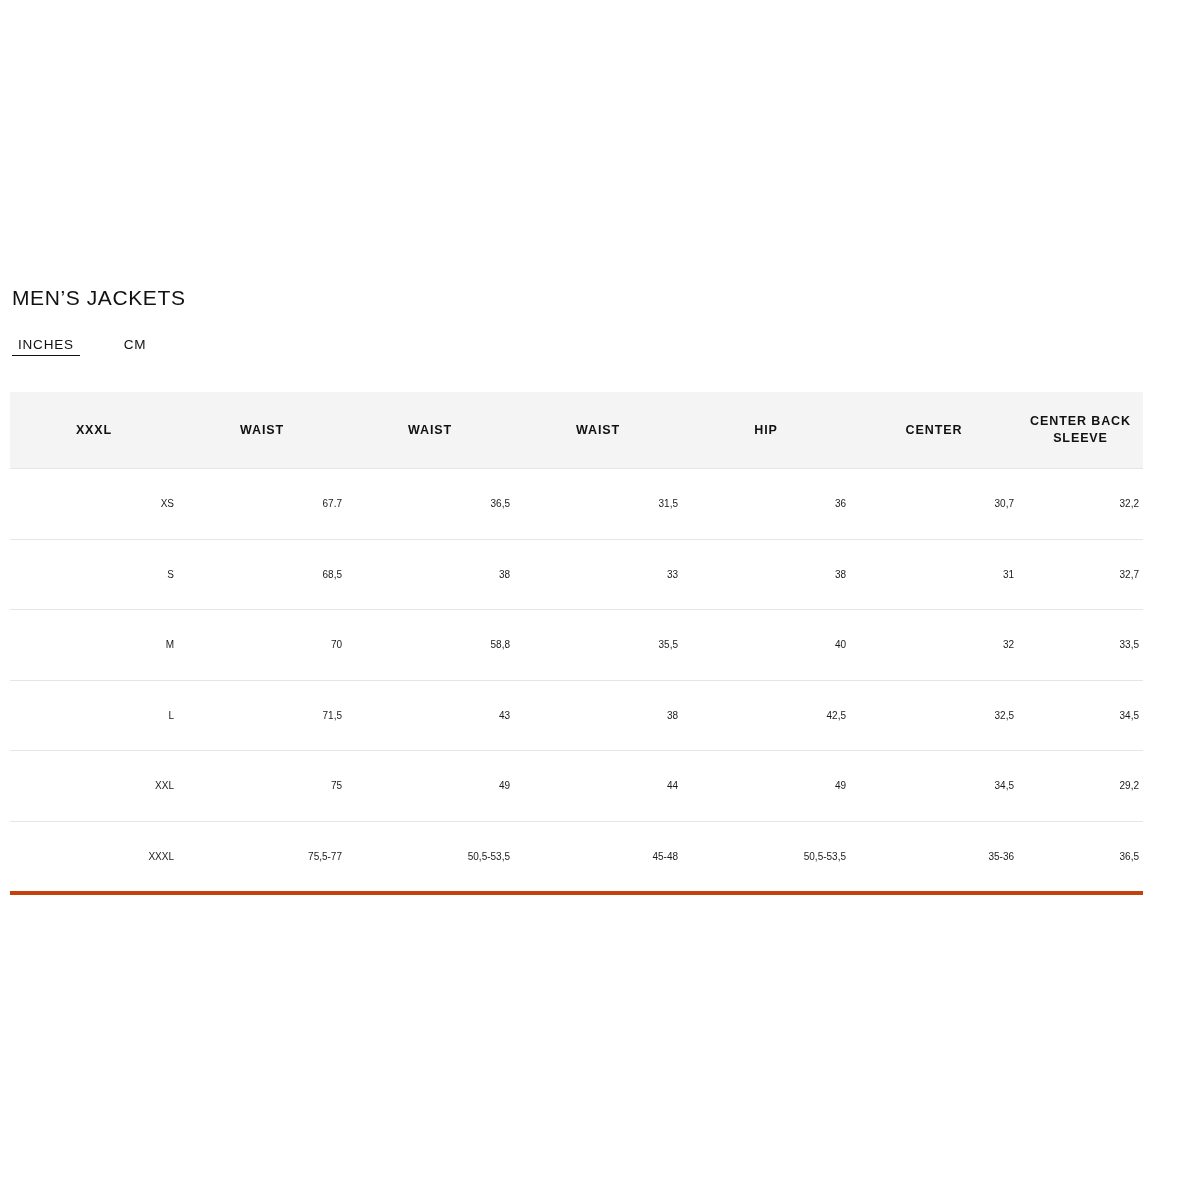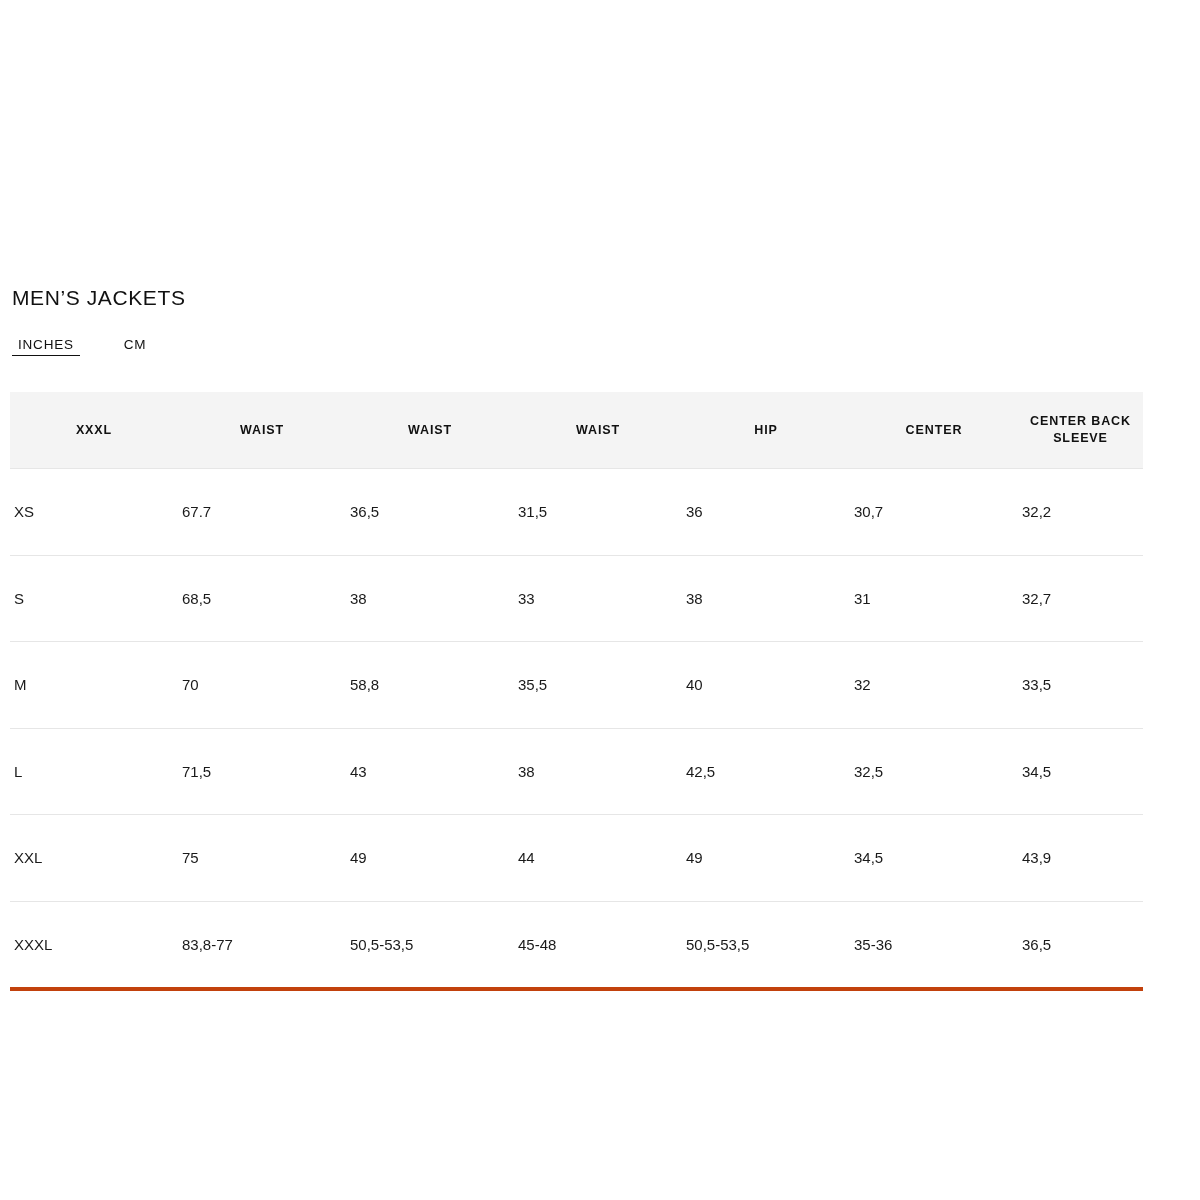"XS" table.size-table tbody td { font-size: 15px -> 10px; padding: 12px 4px -> 4px 4px; text-align: left -> right }
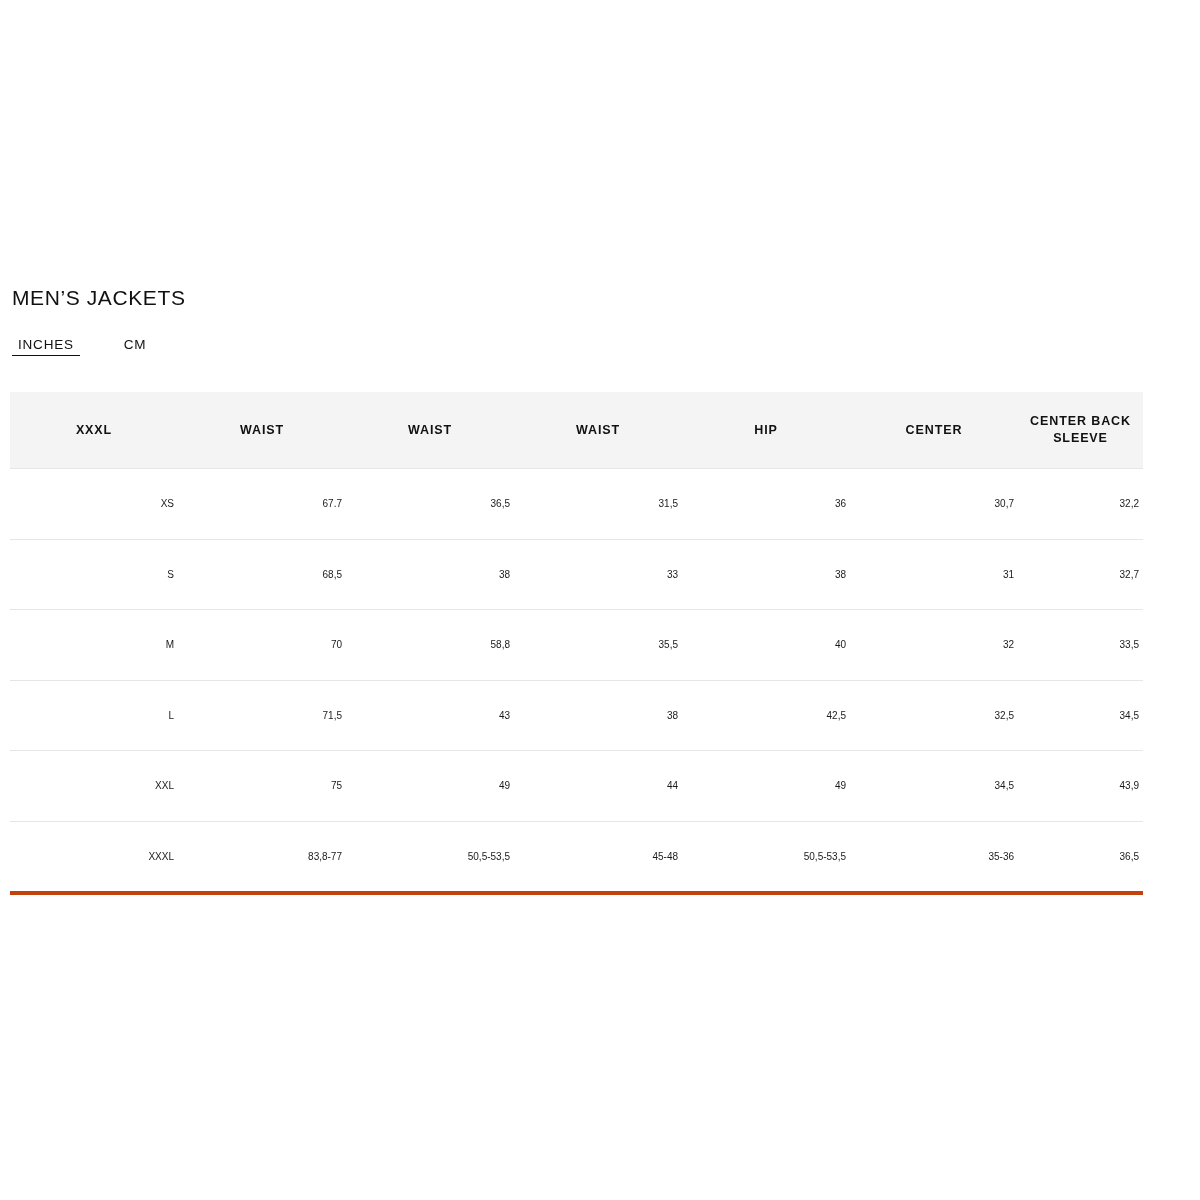"43,9" td { text: 43,9 -> 29,2 }
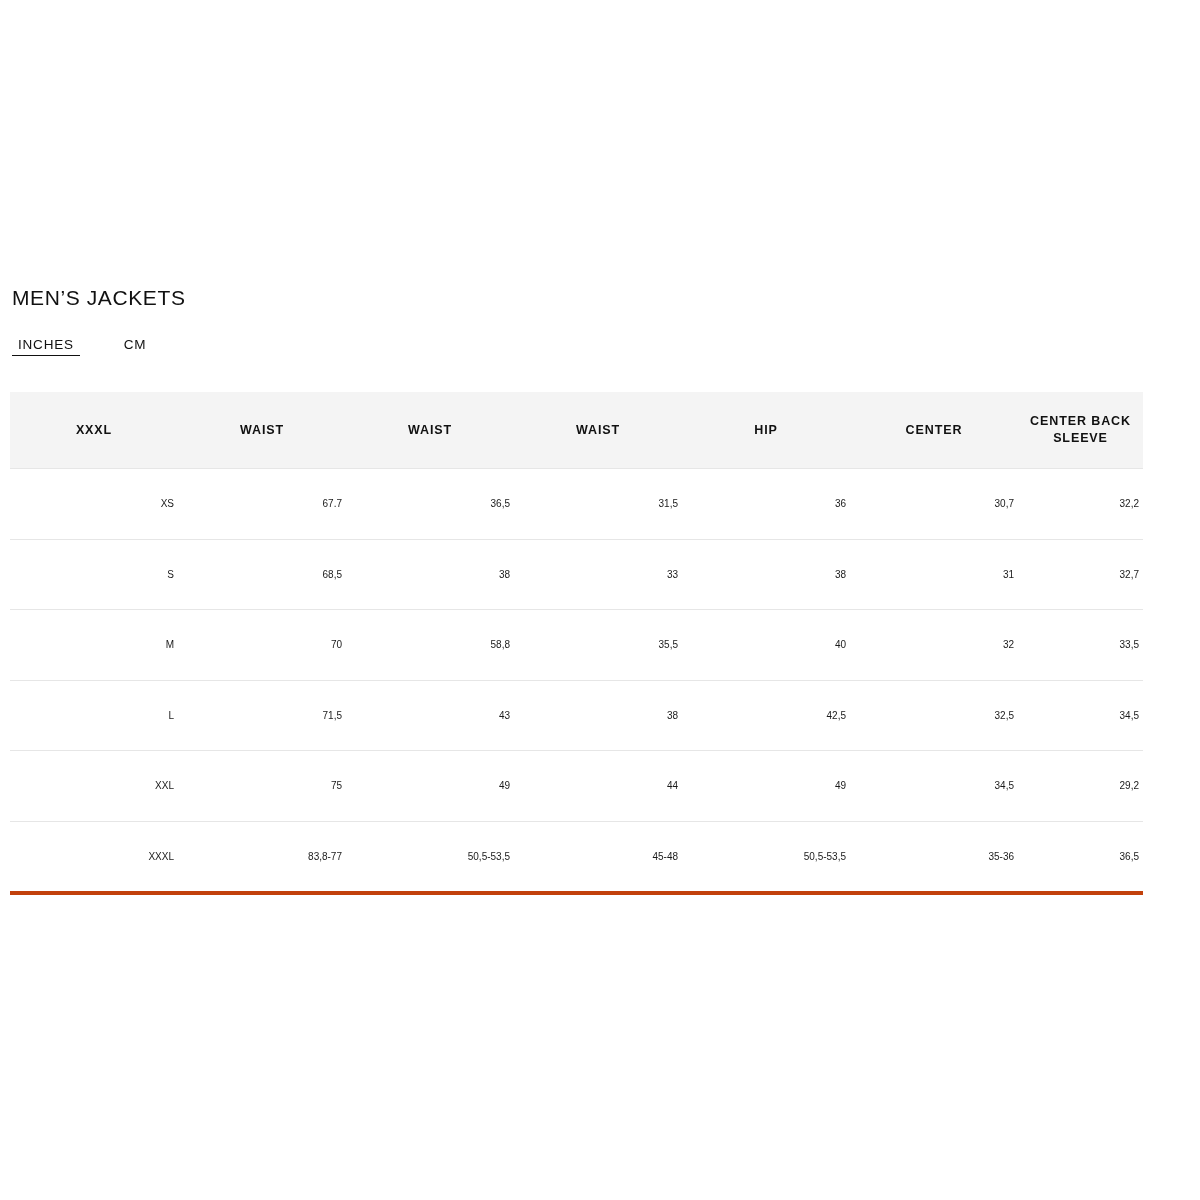"83,8-77" td { text: 83,8-77 -> 75,5-77 }
